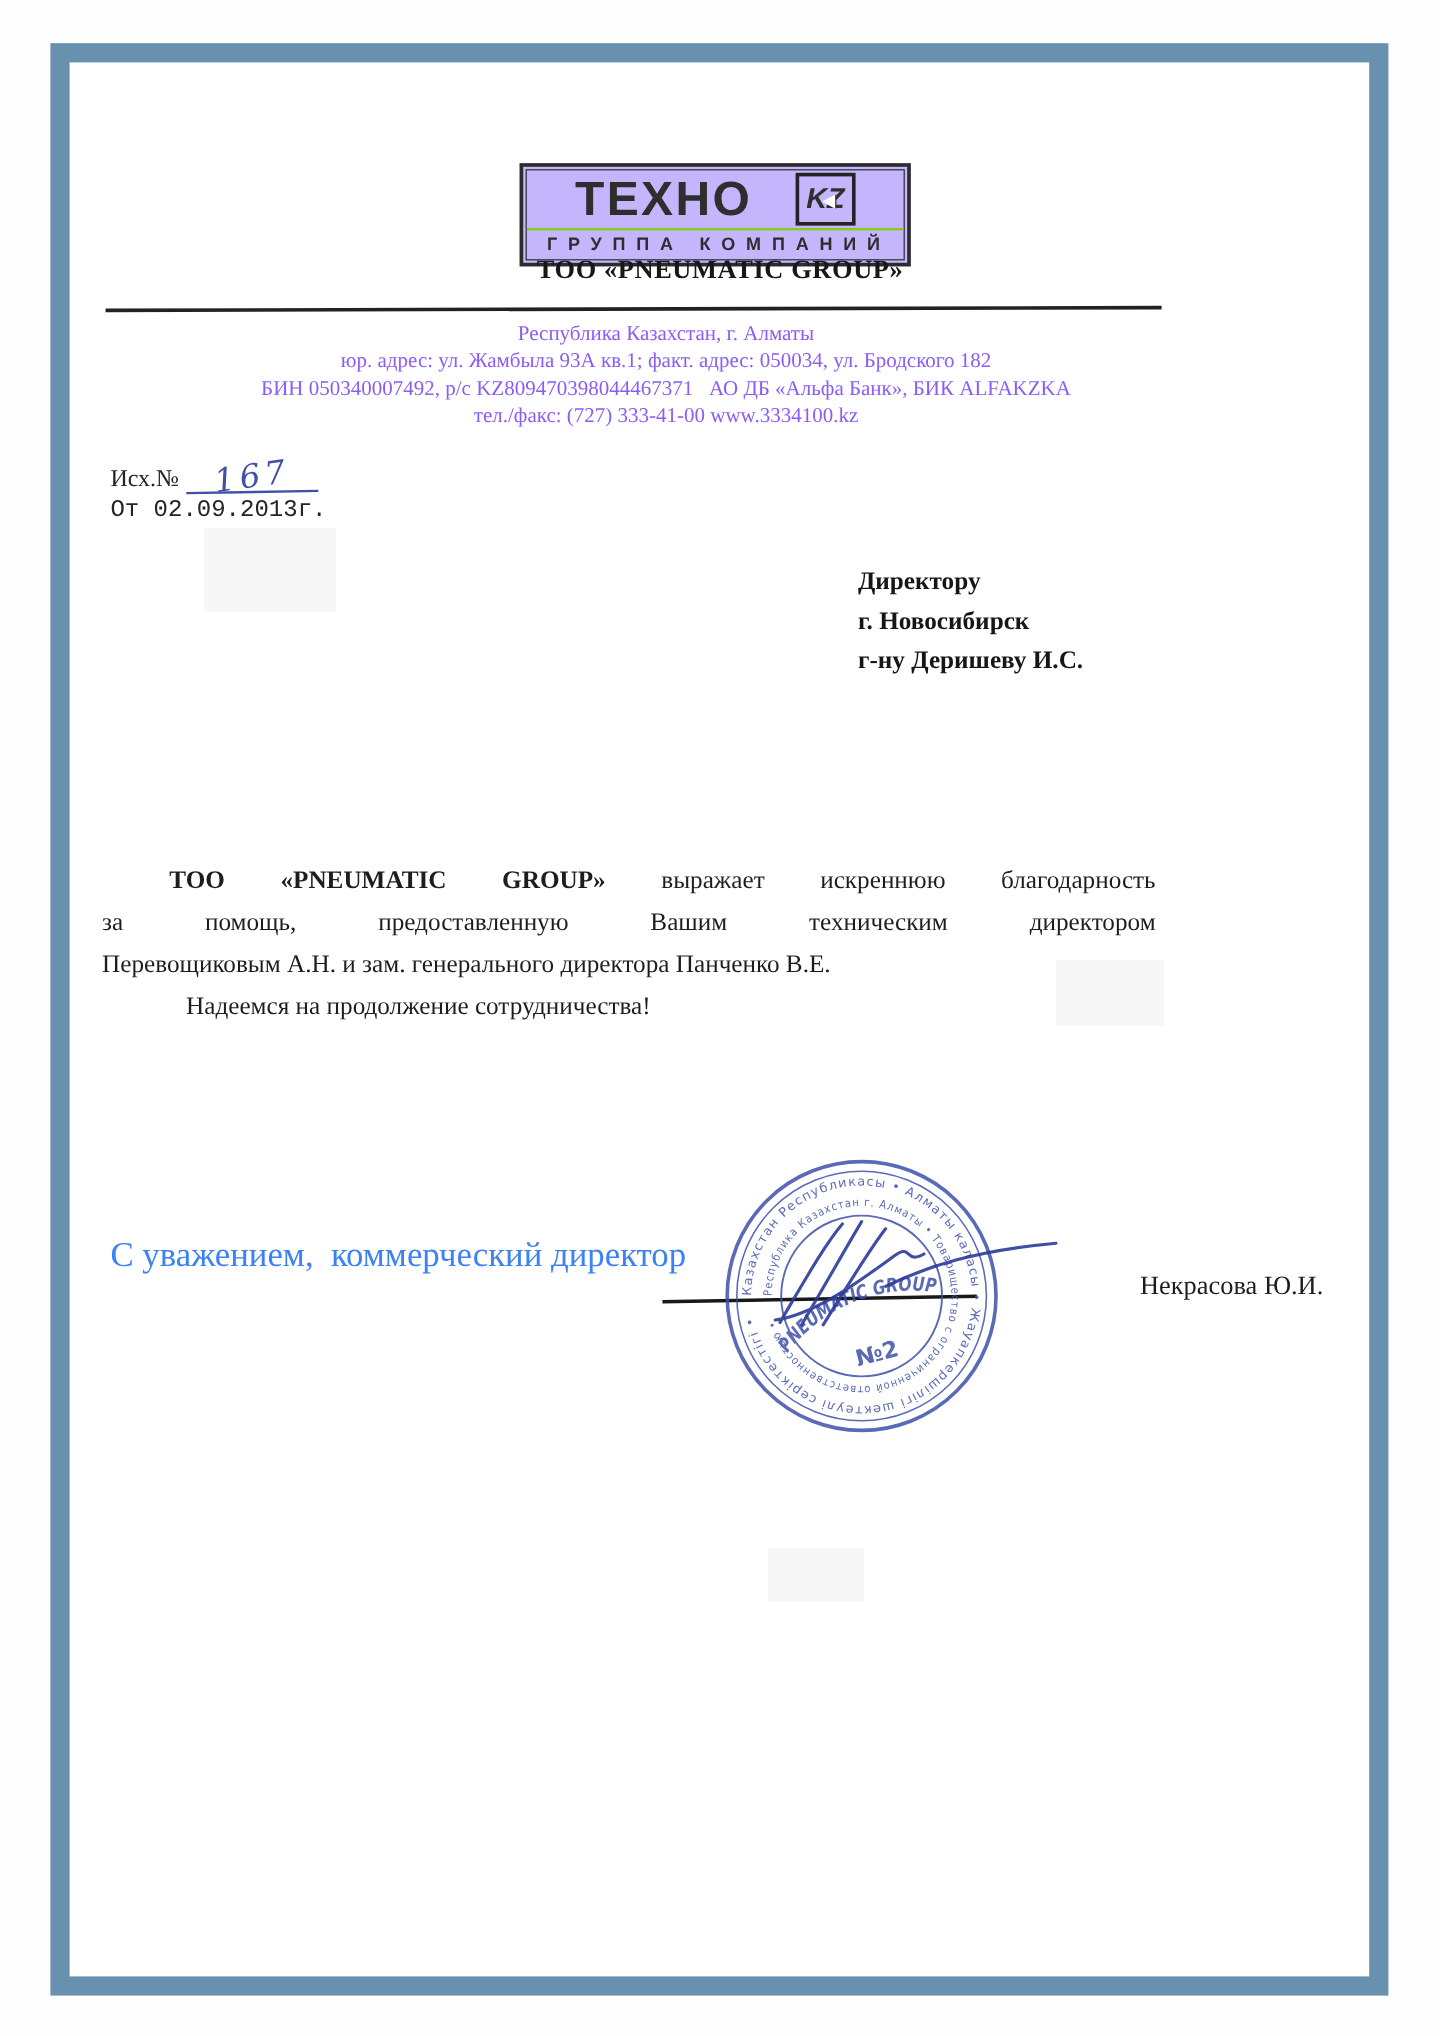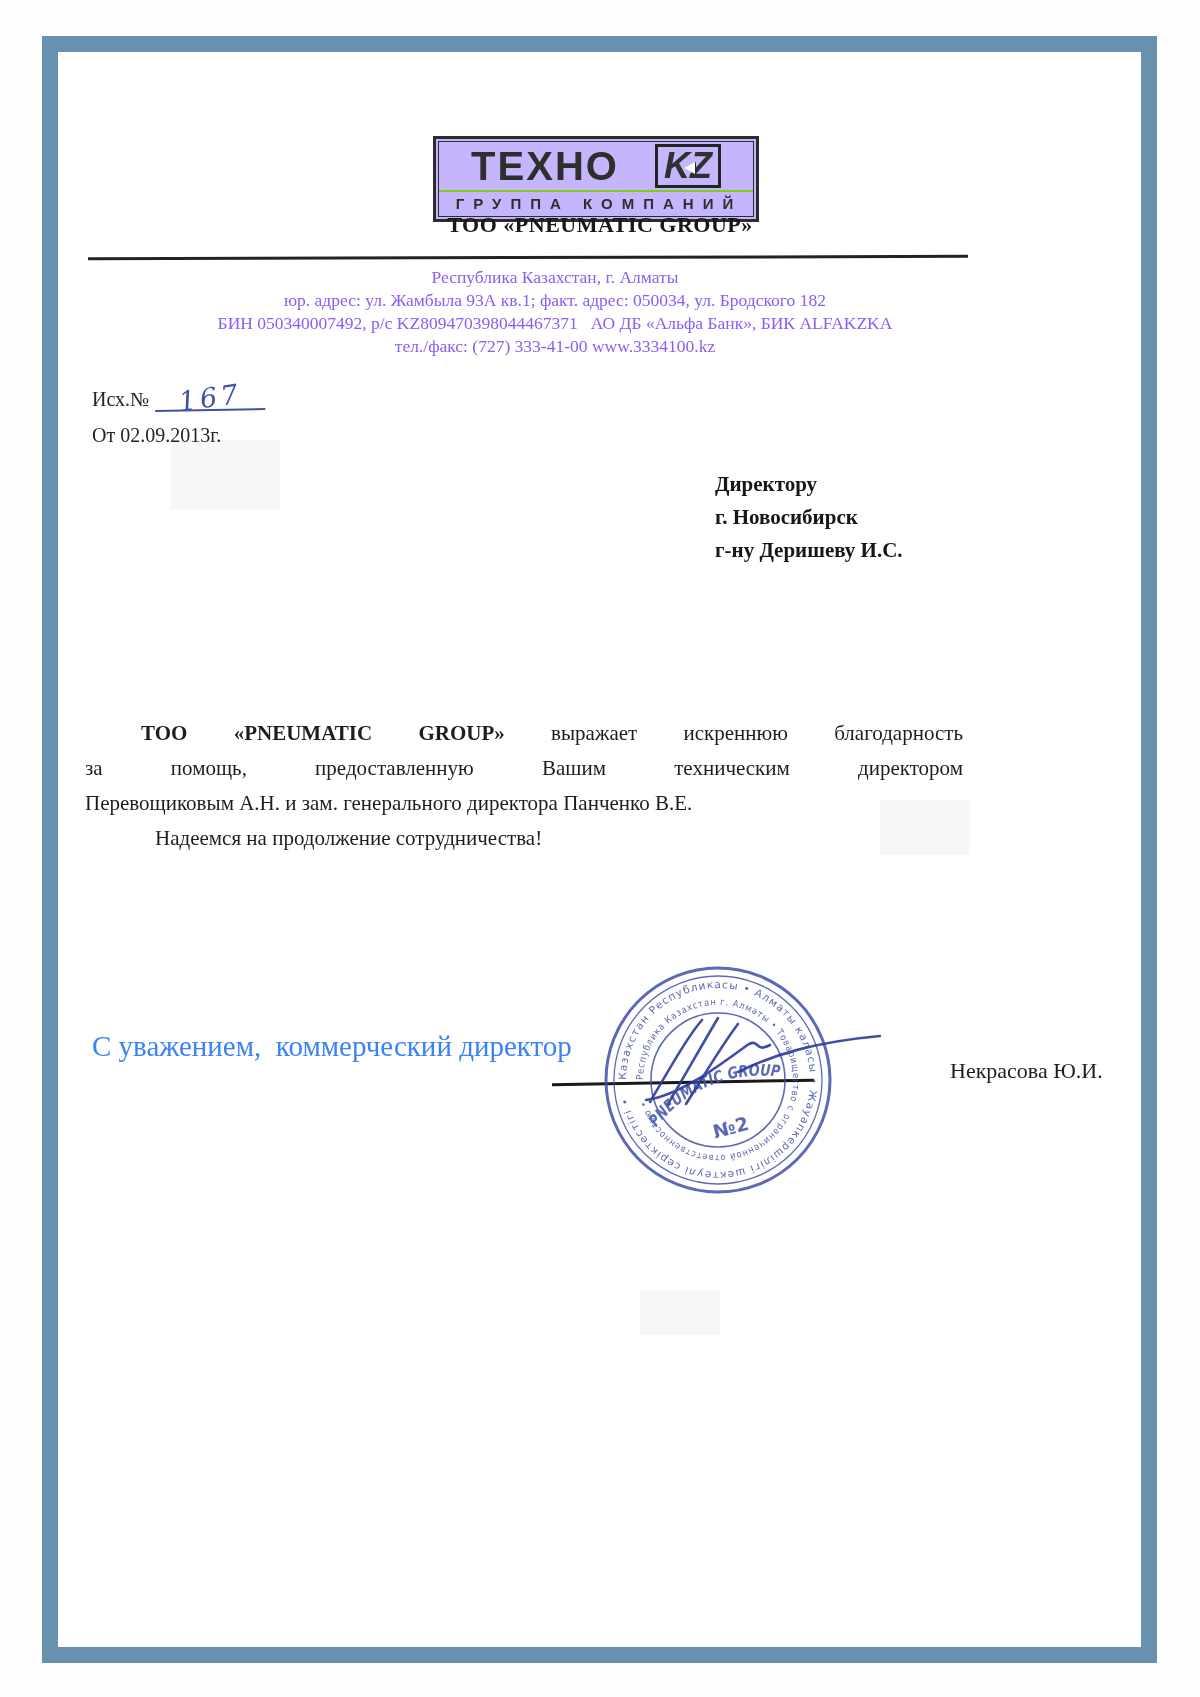"KZ" .kzbox { font-size: 36px -> 24px }
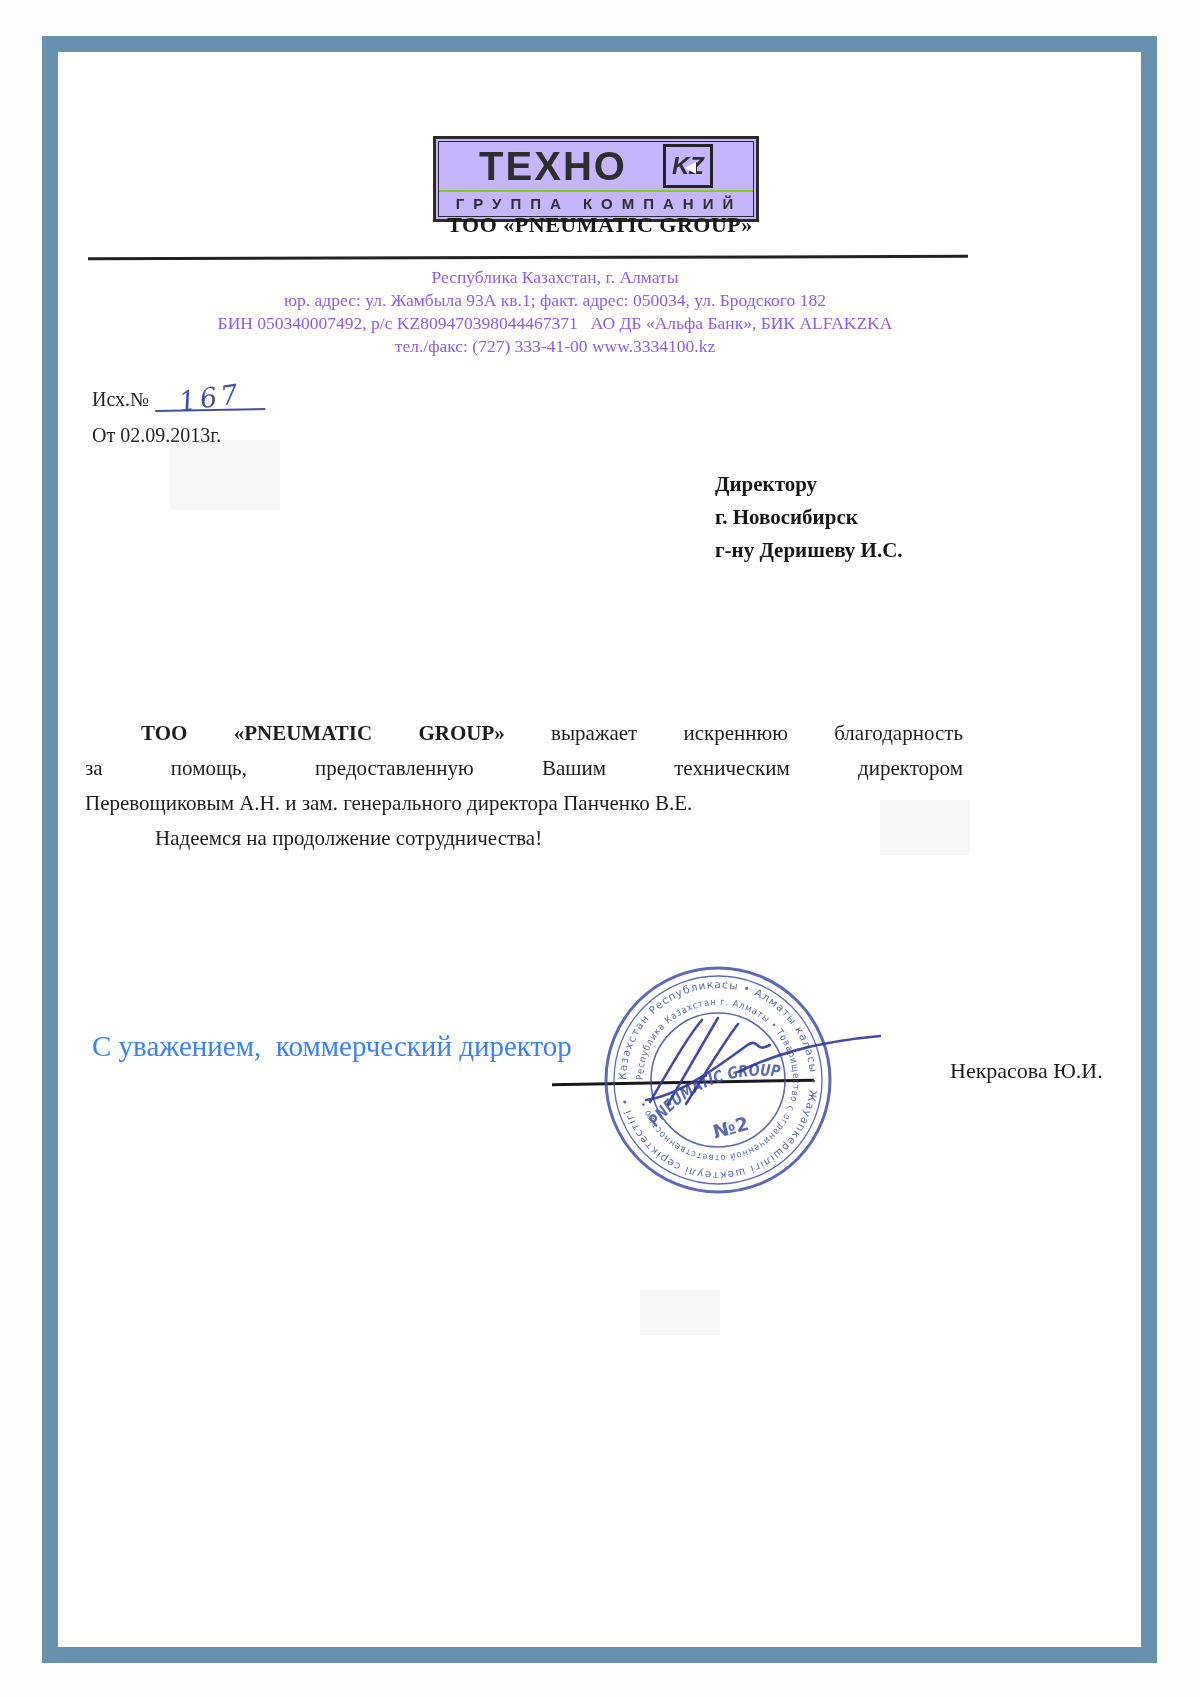"От 02.09.2013г." .ref-line2 { font-family: none -> Liberation Mono, monospace; margin-top: 13px -> 3px }
